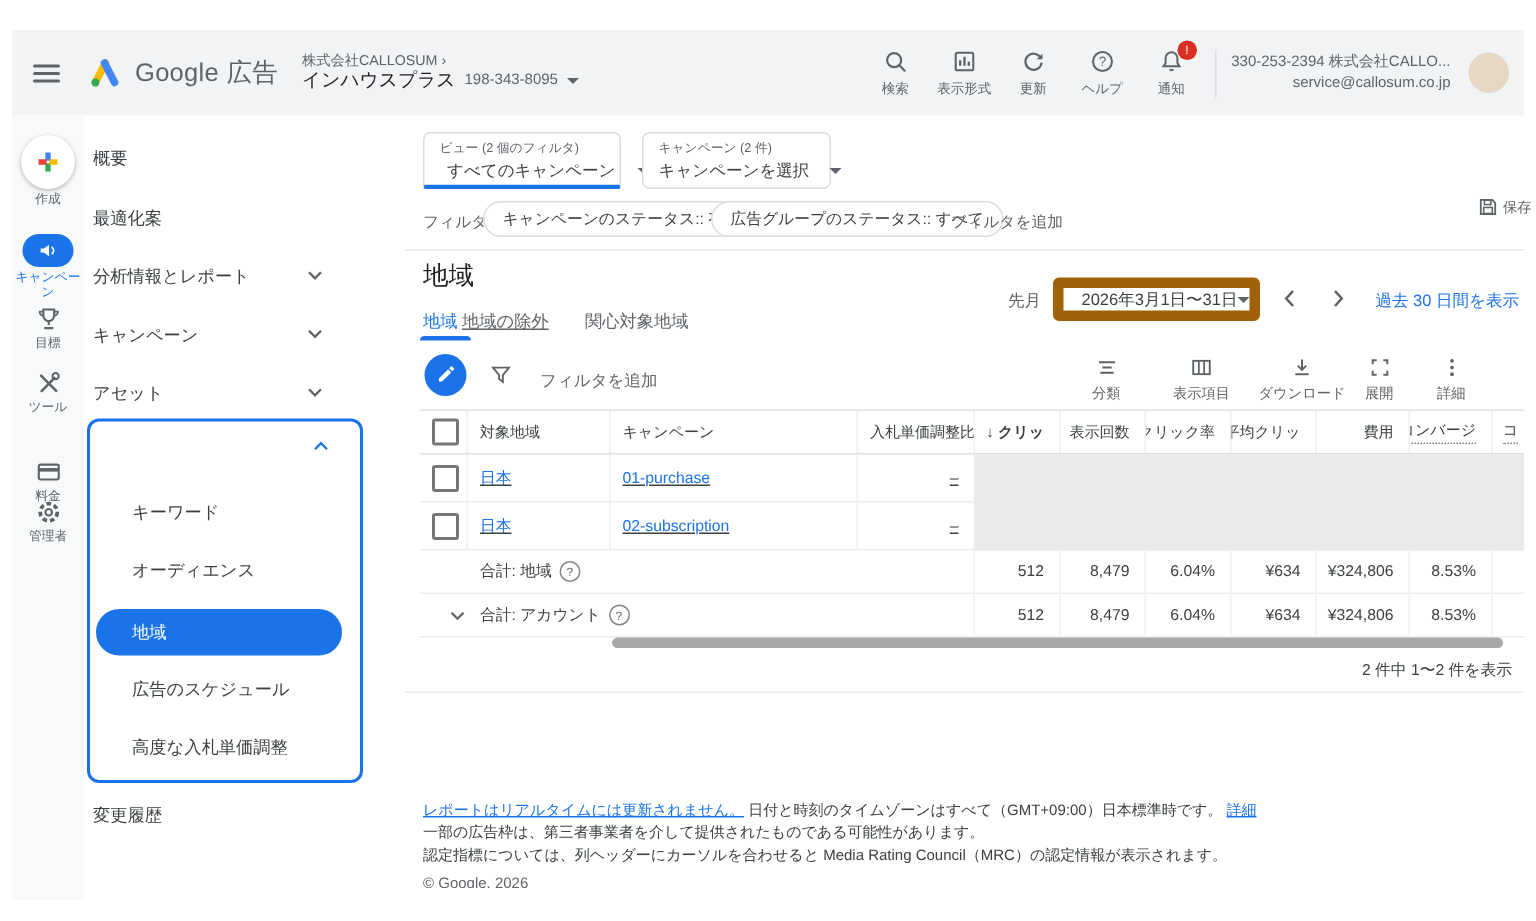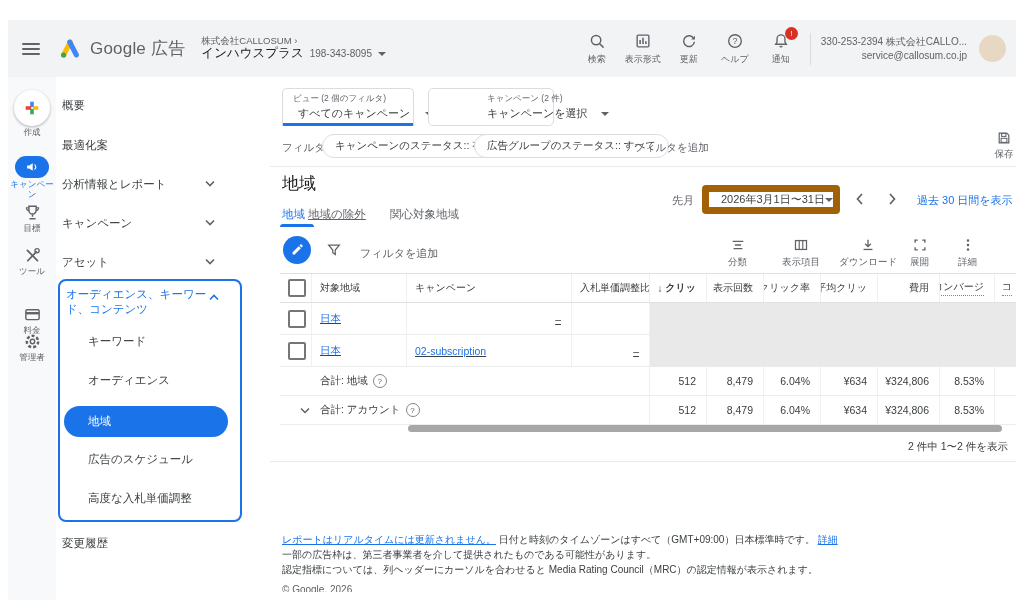"キャンペーン (2 件)" div.viewbox { padding-left: 48px -> none }
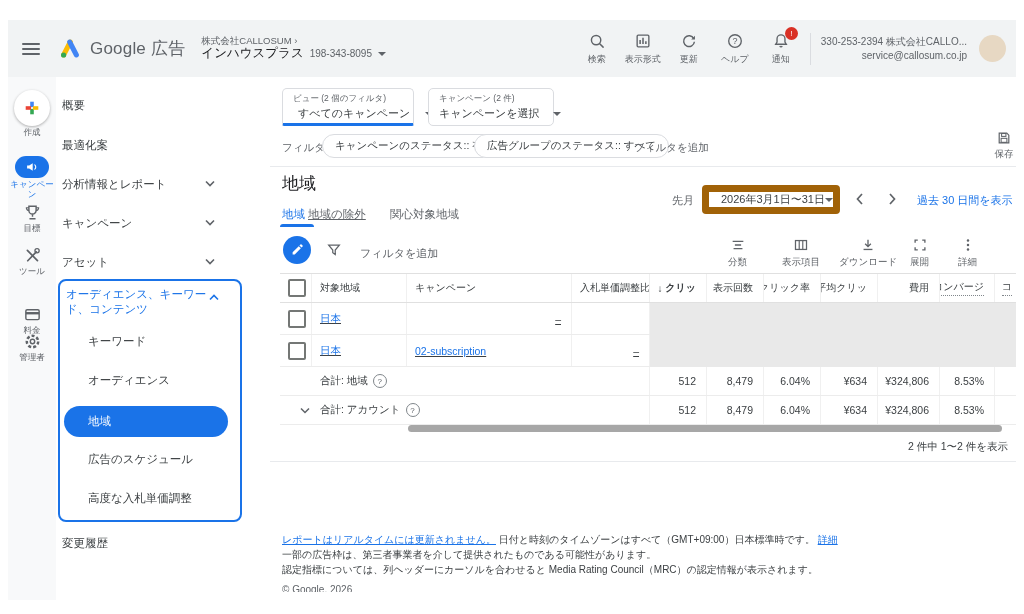"保存" div.abs { flex-direction: column -> row }
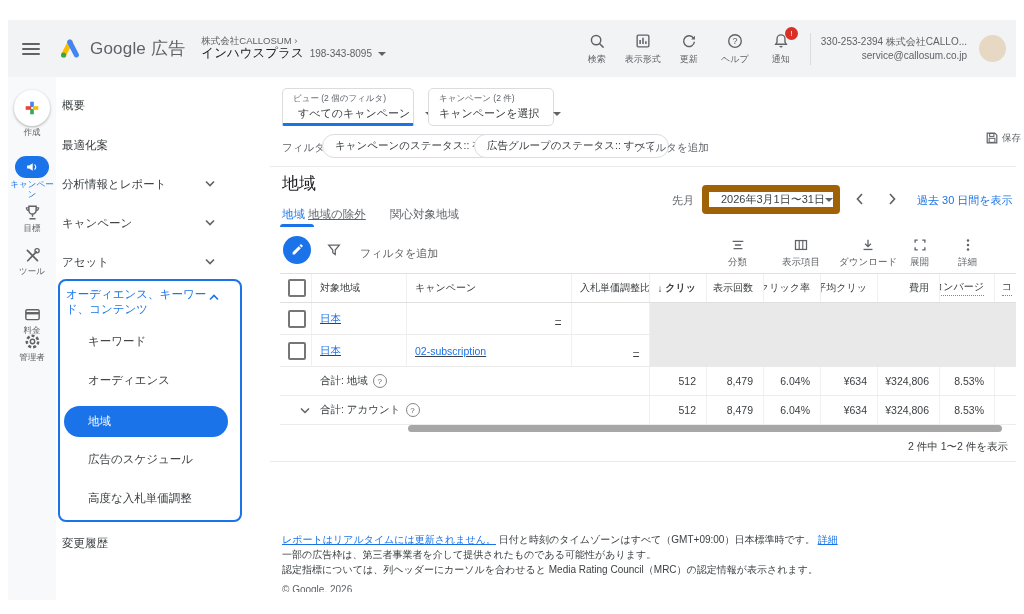"オーディエンス、キーワード、コンテンツ" div.group-label { html: <div>オーディエンス、キーワード、コンテンツ</div> -> none }
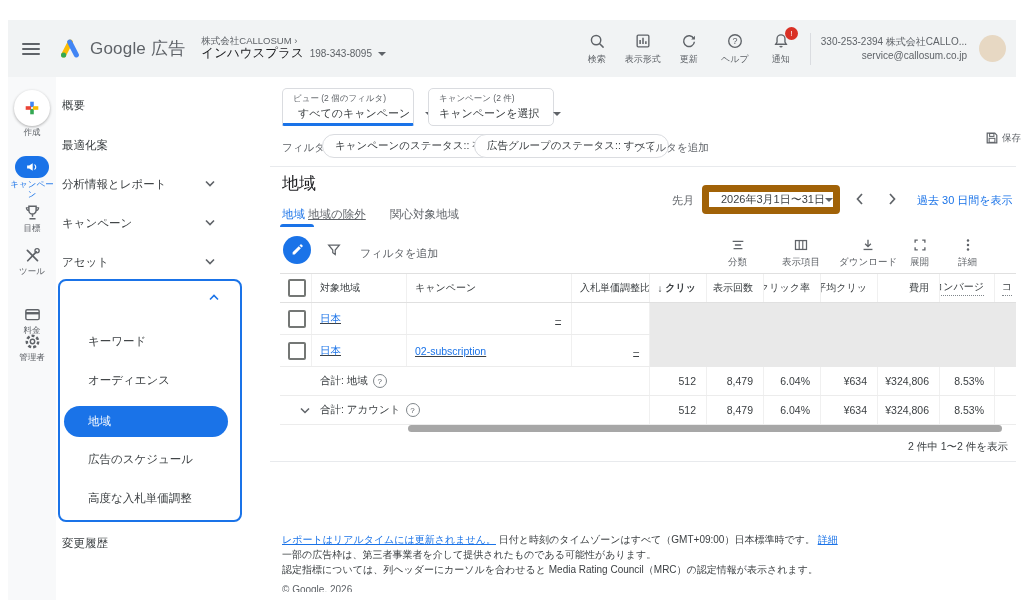"01-purchase" div.cell { html: none -> <div> <span>01-purchase</span> </div> }
